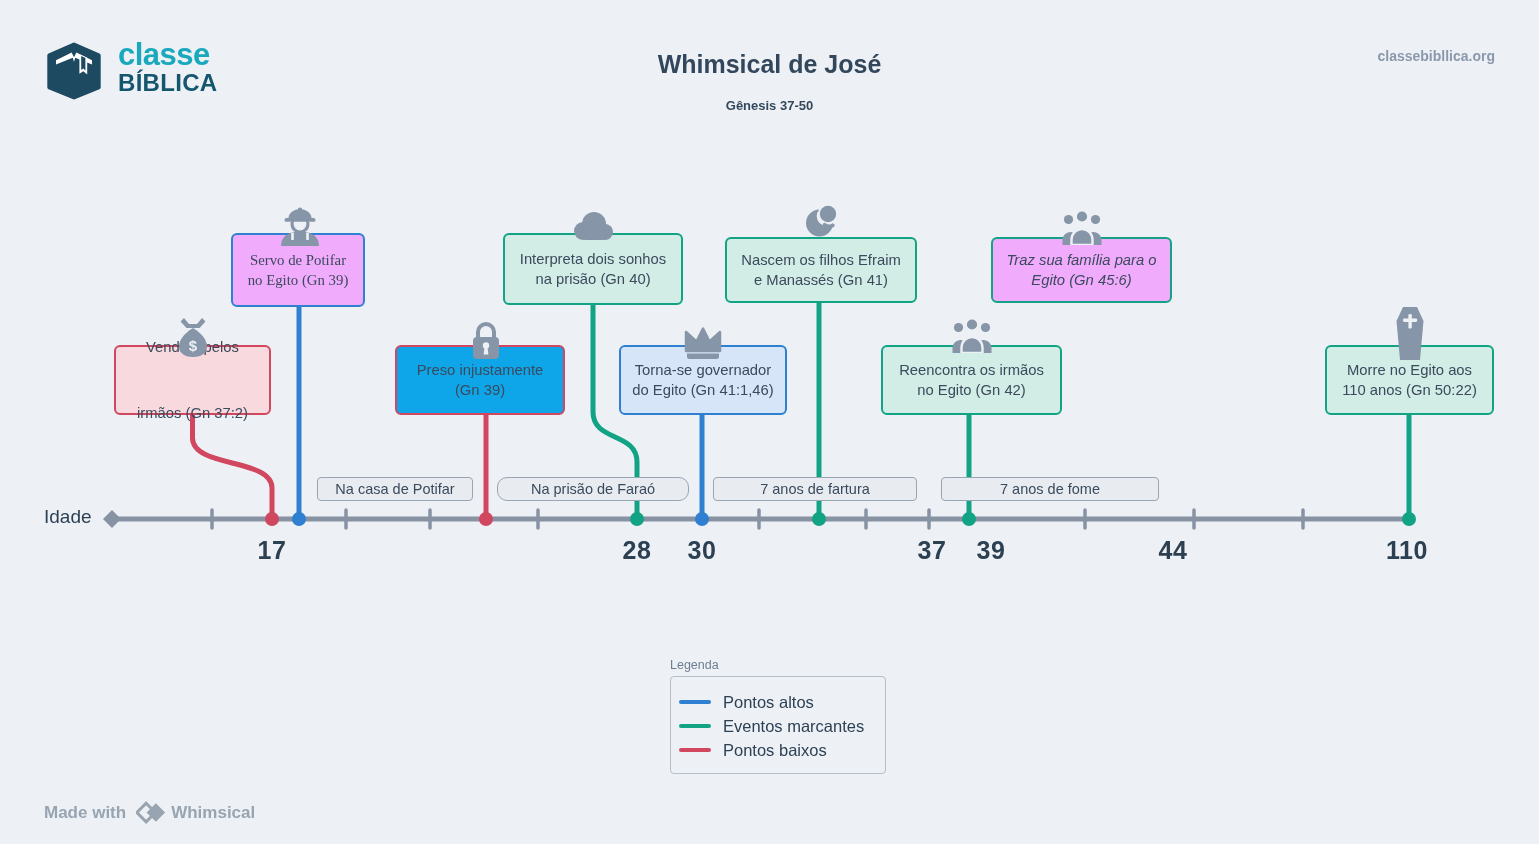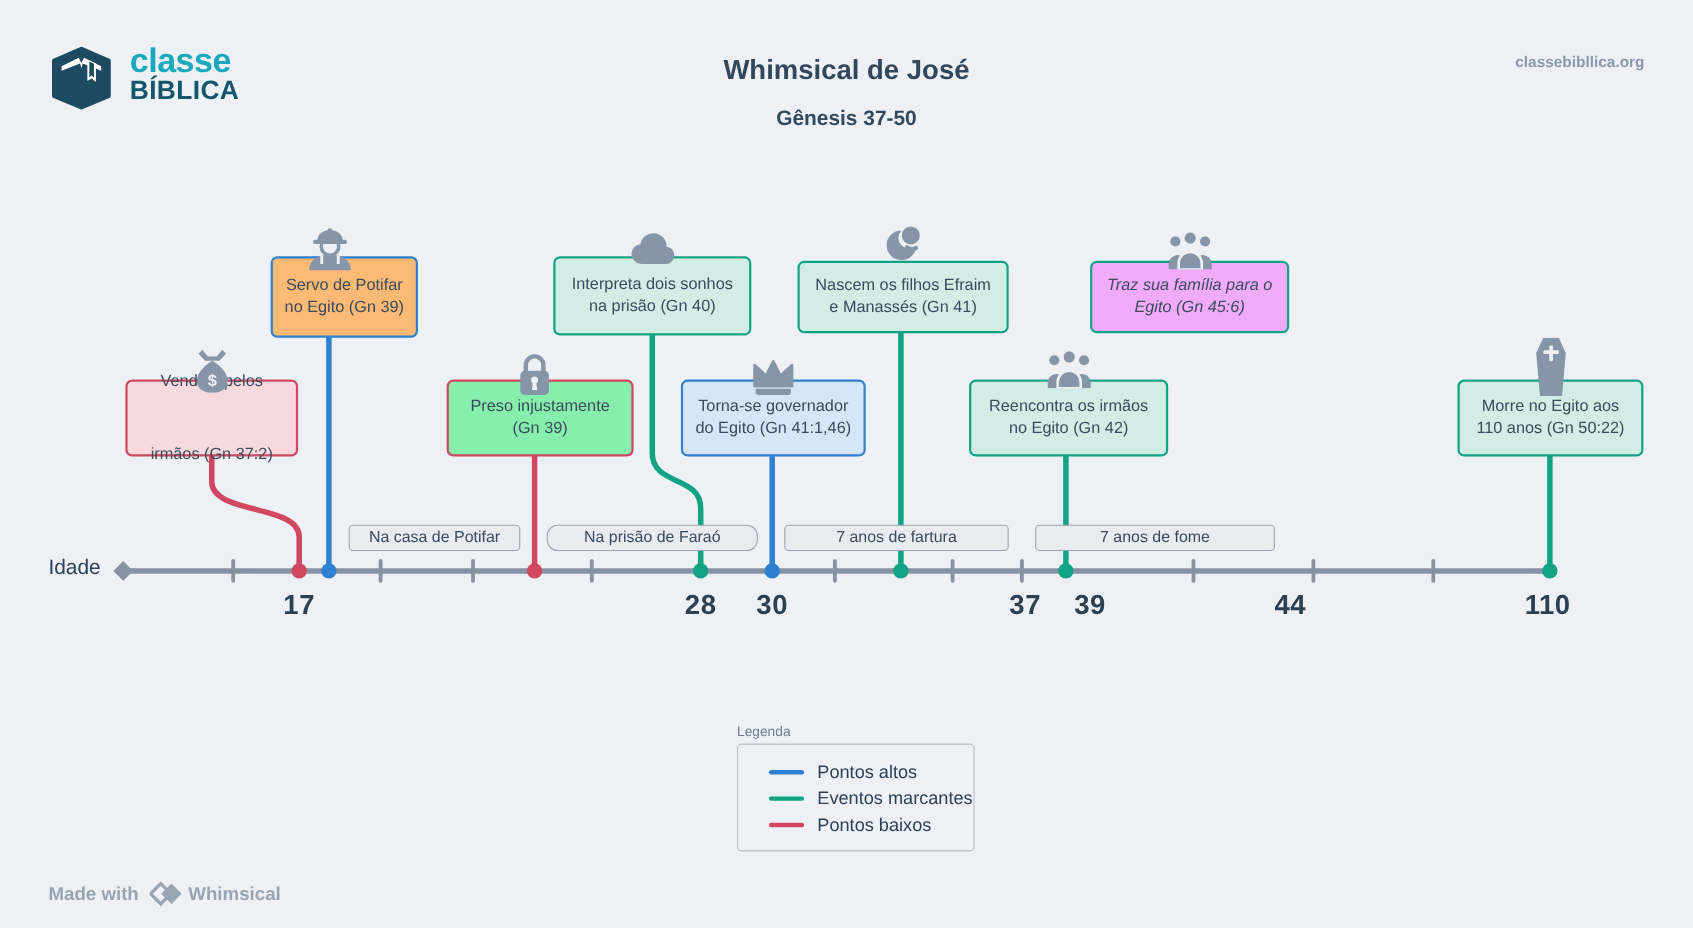"Gênesis 37-50" .subtitle { font-size: 19px -> 13px }
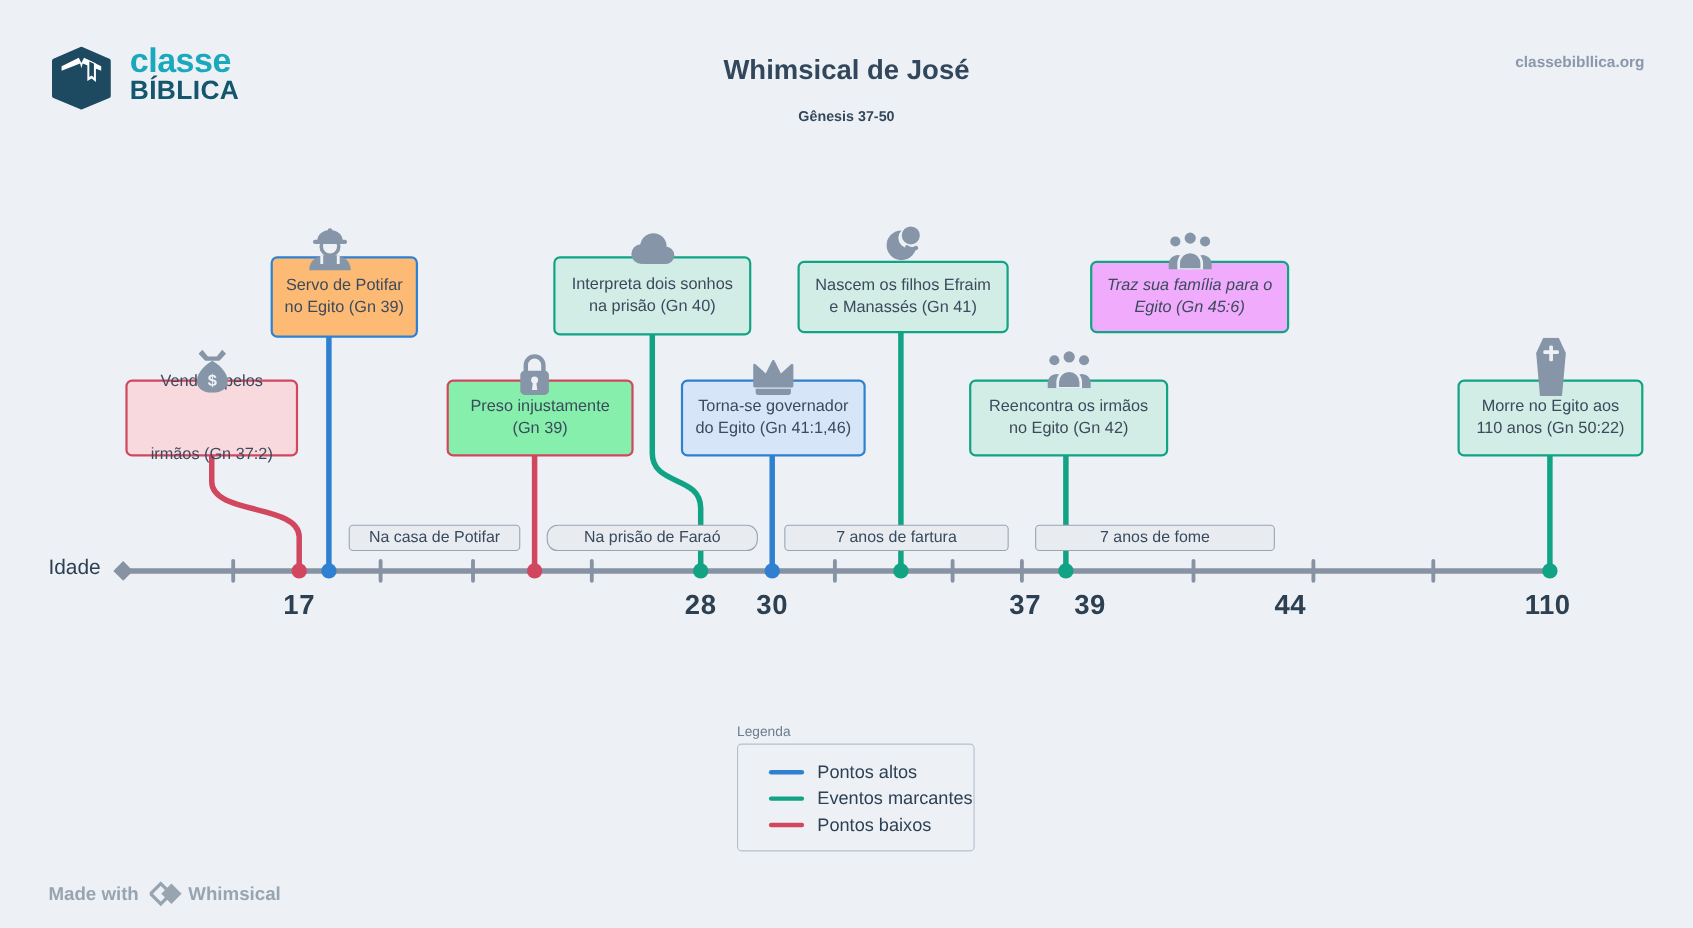"Servo de Potifar" div.event-box { background: #fdba74 -> #f0abfc; font-family: none -> Liberation Serif, serif; left: 246px -> 231px }
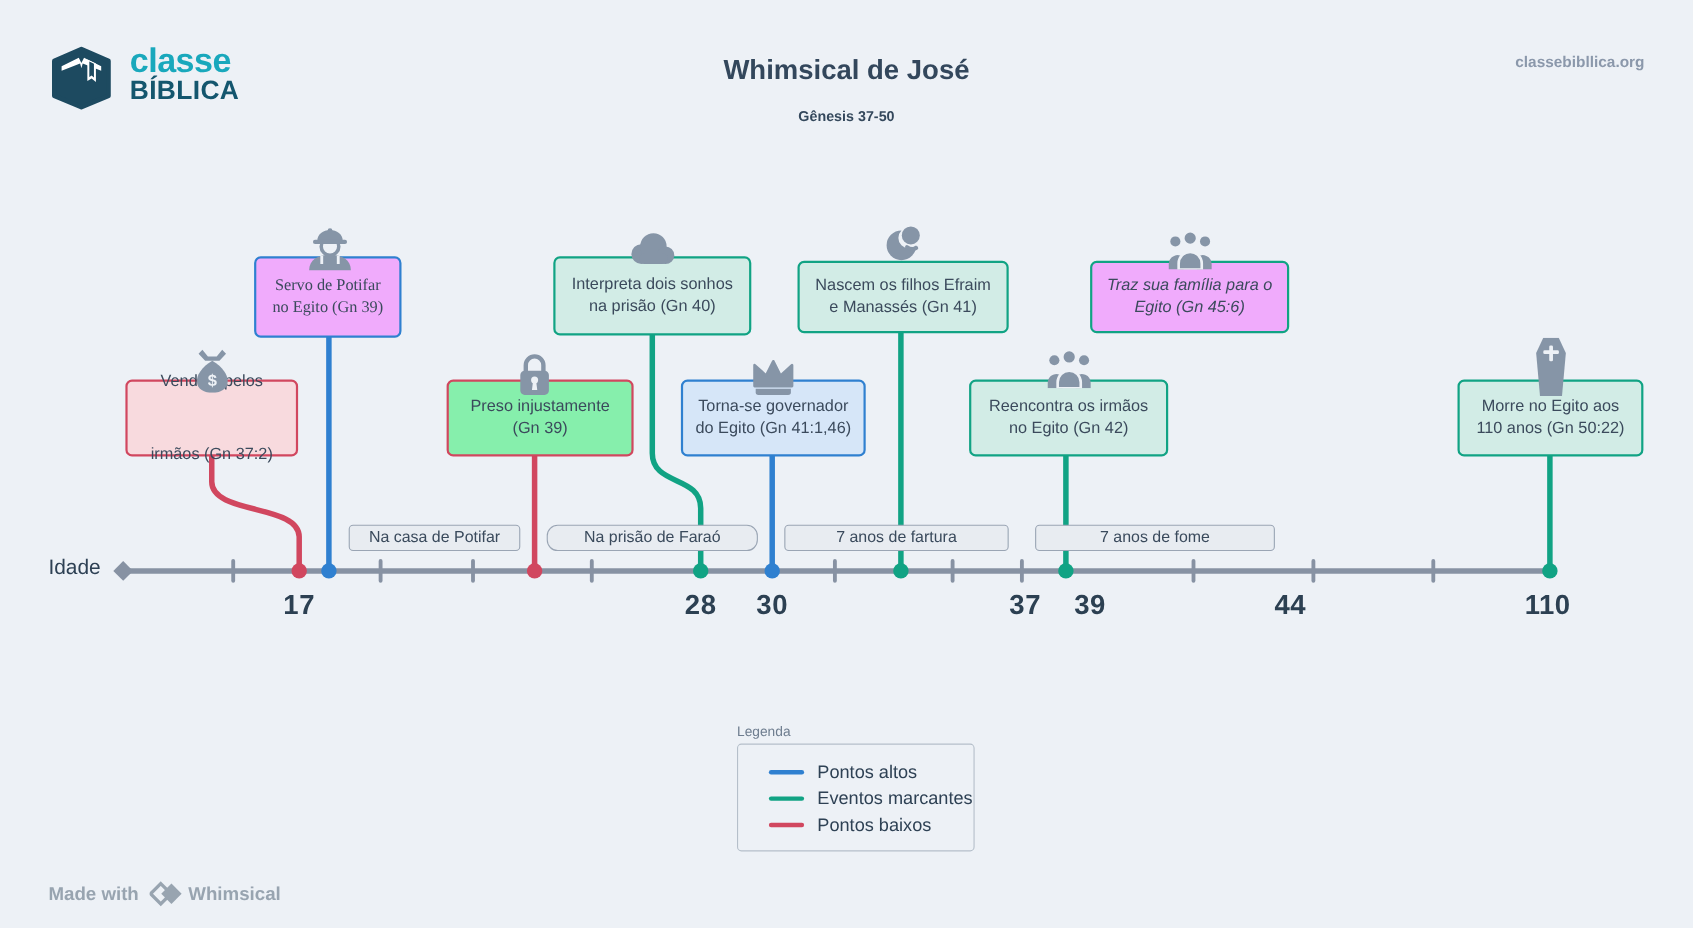"Preso injustamente" div.event-box { background: #86efac -> #0ea5e9; left: 406px -> 395px }
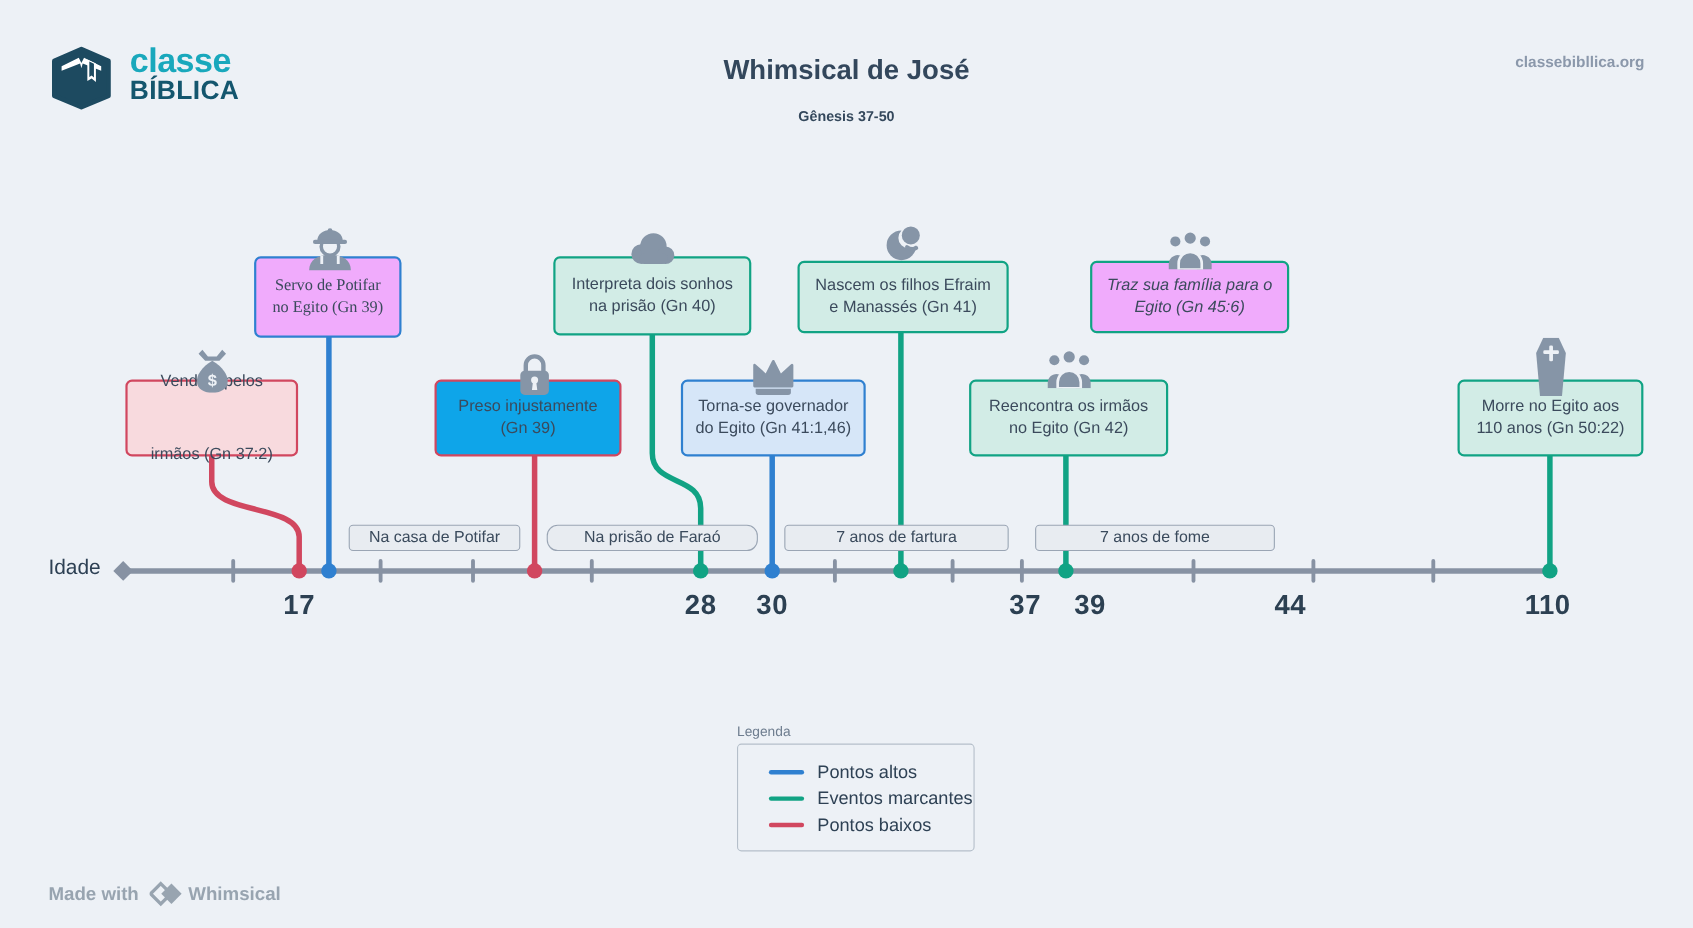"Pontos altos" .legend-box { padding: 13px 0 11px 28px -> 13px 0 11px 8px }
